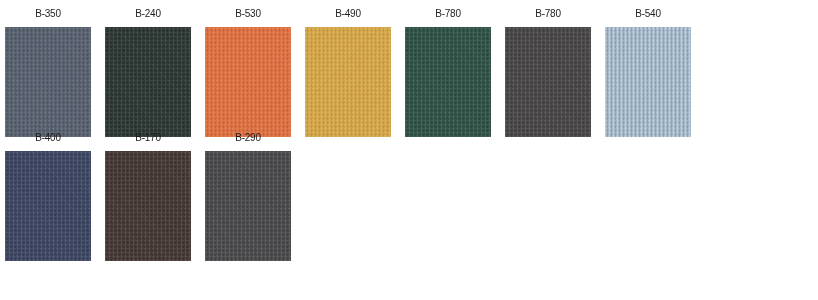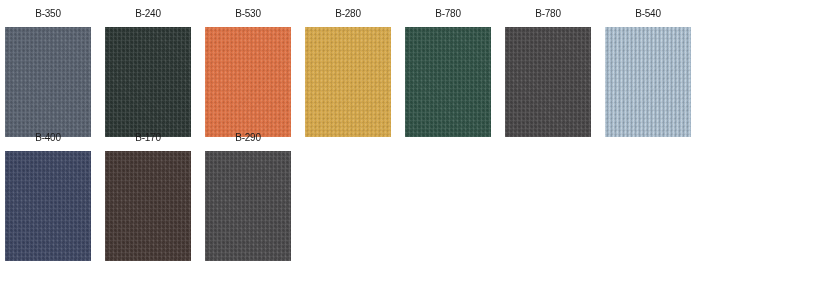"B-280" div.swatch-label { text: B-280 -> B-490 }
